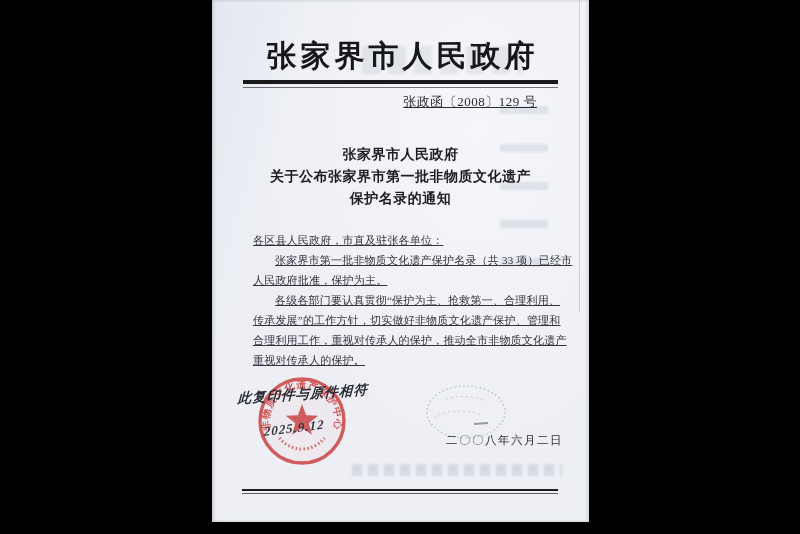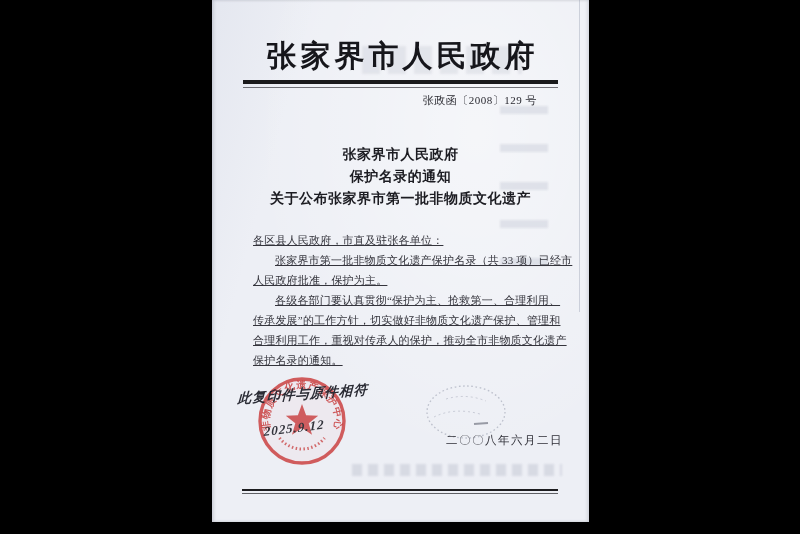"张政函〔2008〕129 号" .doc-number { font-size: 11px -> 13px; text-decoration: none -> underline }
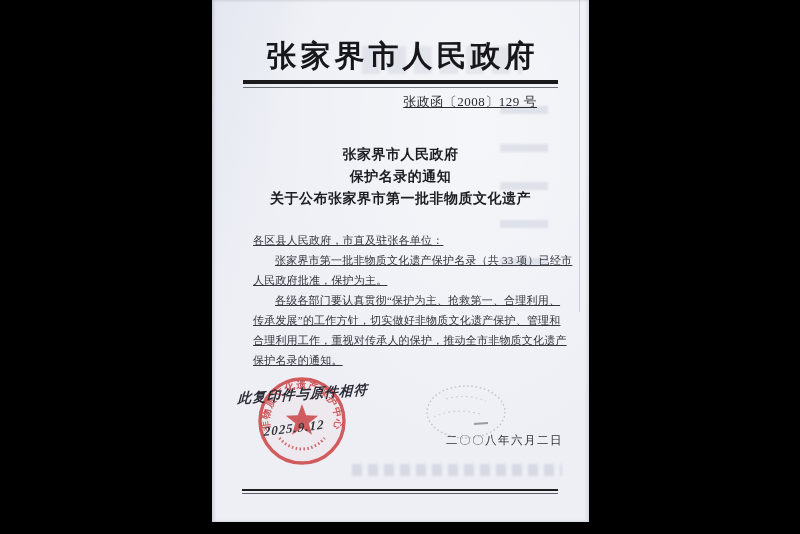"保护名录的通知" div { order: before "关于公布张家界市第一批非物质文化遗产" -> after "关于公布张家界市第一批非物质文化遗产" }
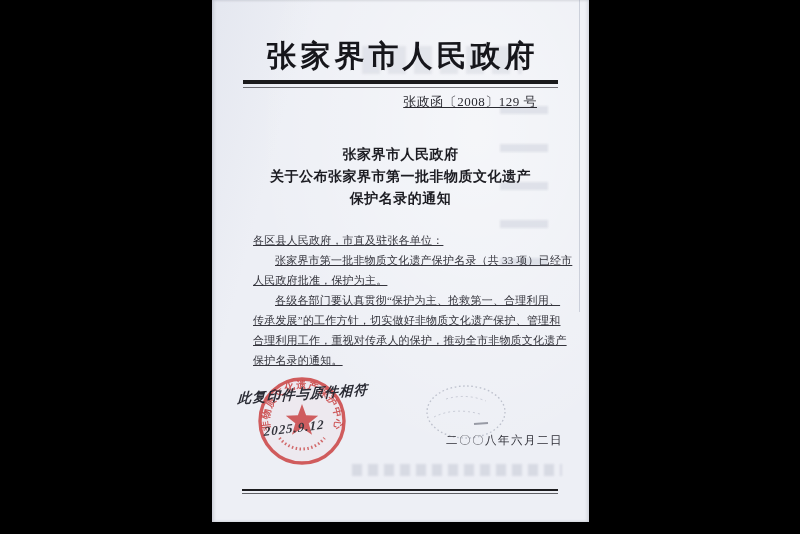"保护名录的通知。" div.line { text: 保护名录的通知 -> 重视对传承人的保护 }
